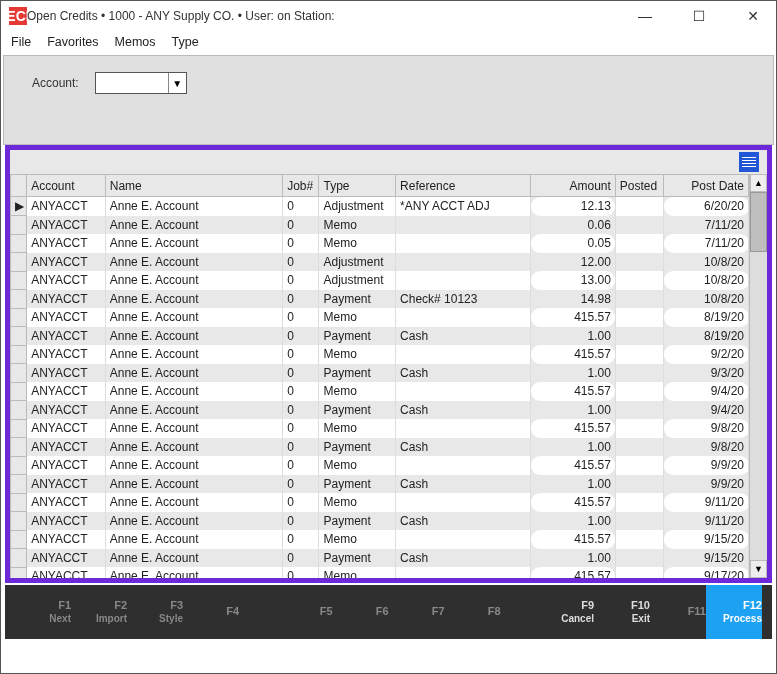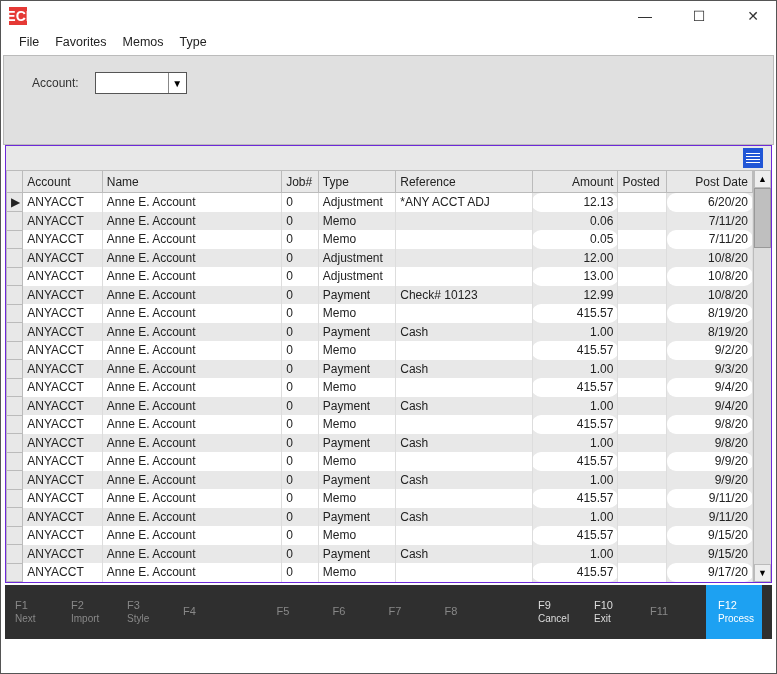"Open Credits • 1000 -" div.title { html: none -> <div>Open Credits • 1000 - ANY Supply CO. • User: on Station:</div> }
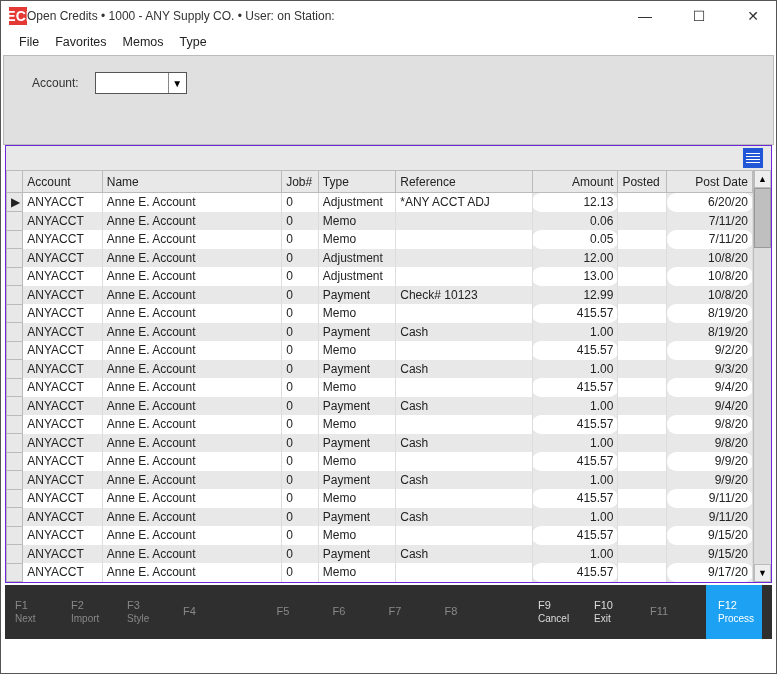"File" .menubar { padding: 4px 18px 6px -> 4px 10px 6px }
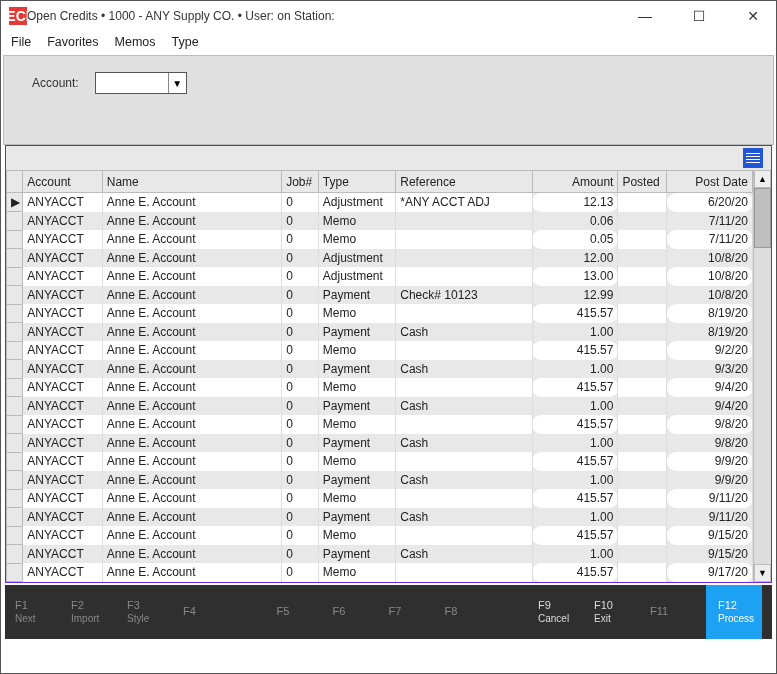"Account" .grid-wrap { border: 1px solid #6d28d9 -> 5px solid #6d28d9 }
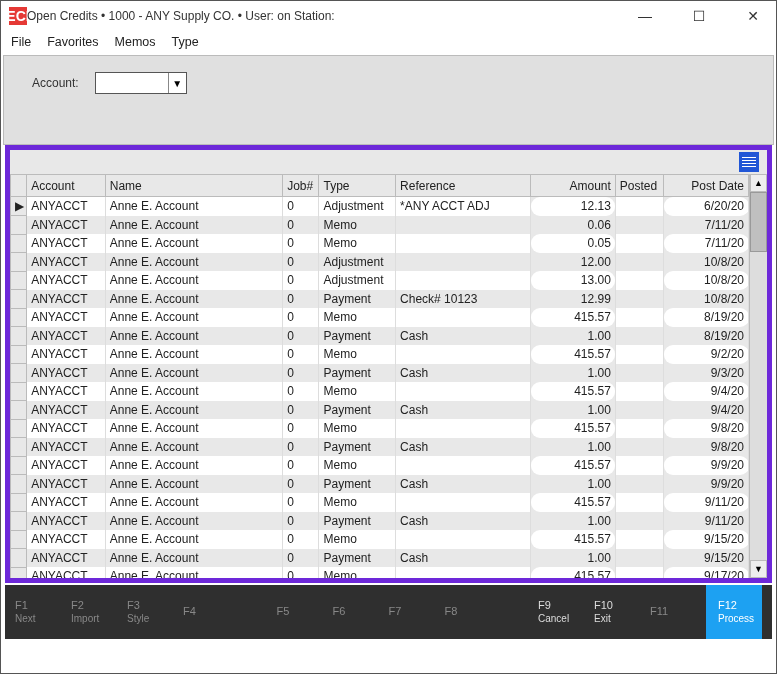"12.99" td.right { text: 12.99 -> 14.98 }
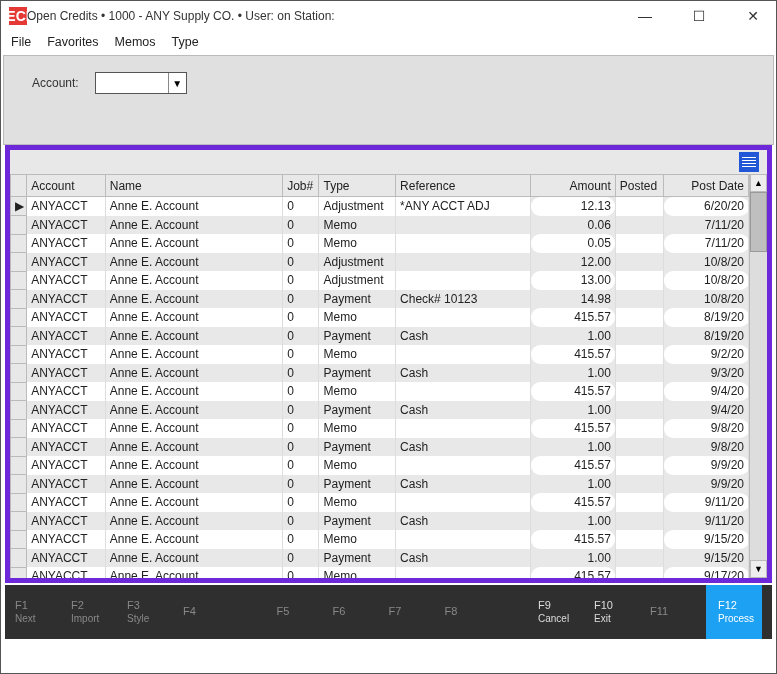"F1" .fkey { font-weight: none -> bold; text-align: left -> right }
